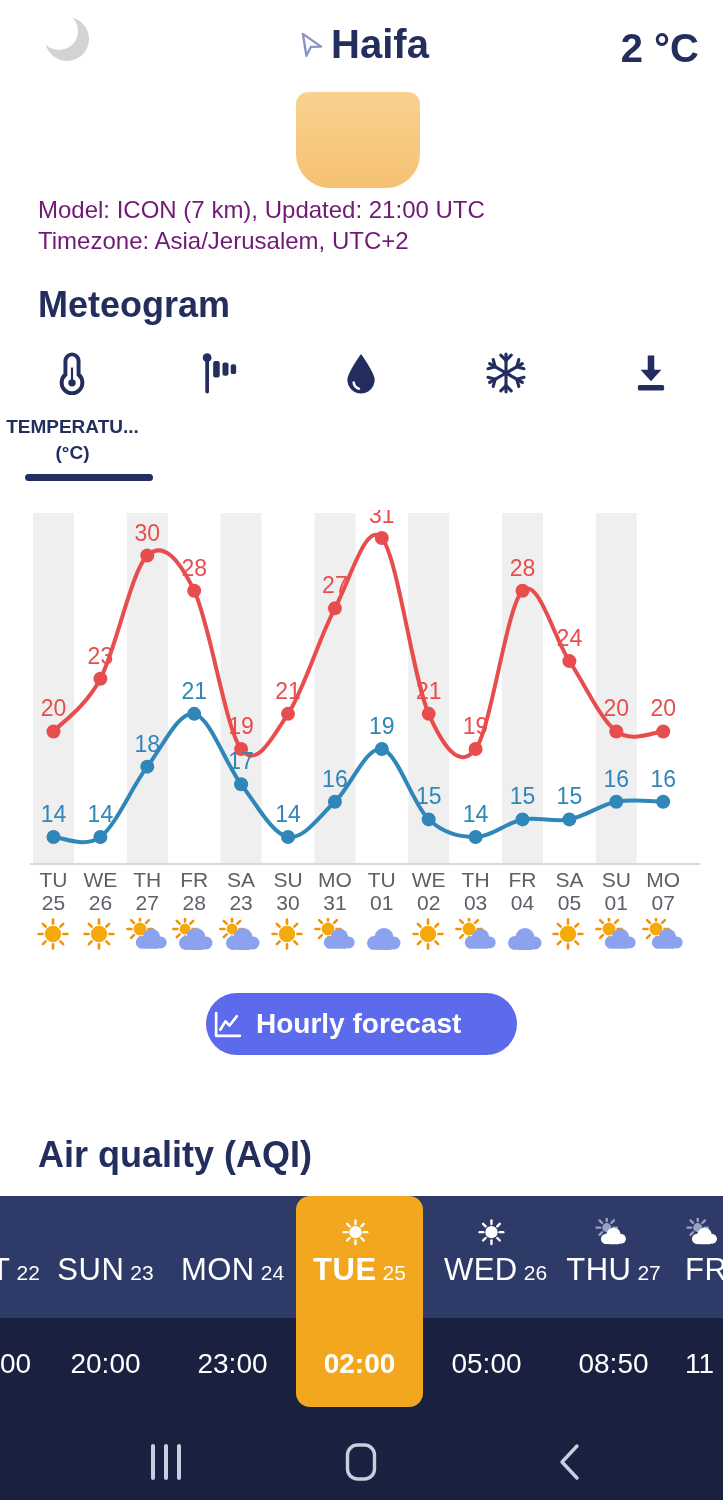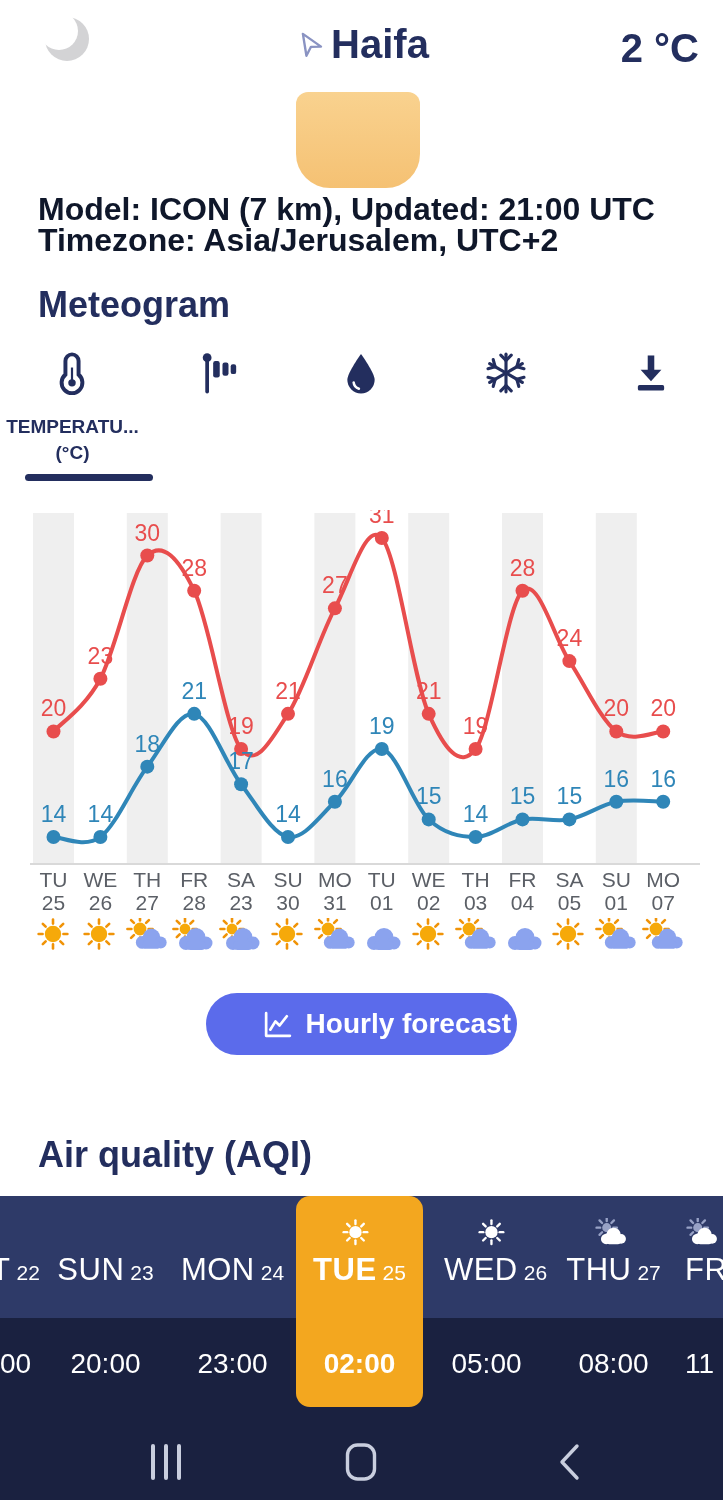"Model: ICON (7 km), Updated:" .model-info { color: #0f172a -> #701a75; font-size: 32px -> 24px; font-weight: bold -> none }
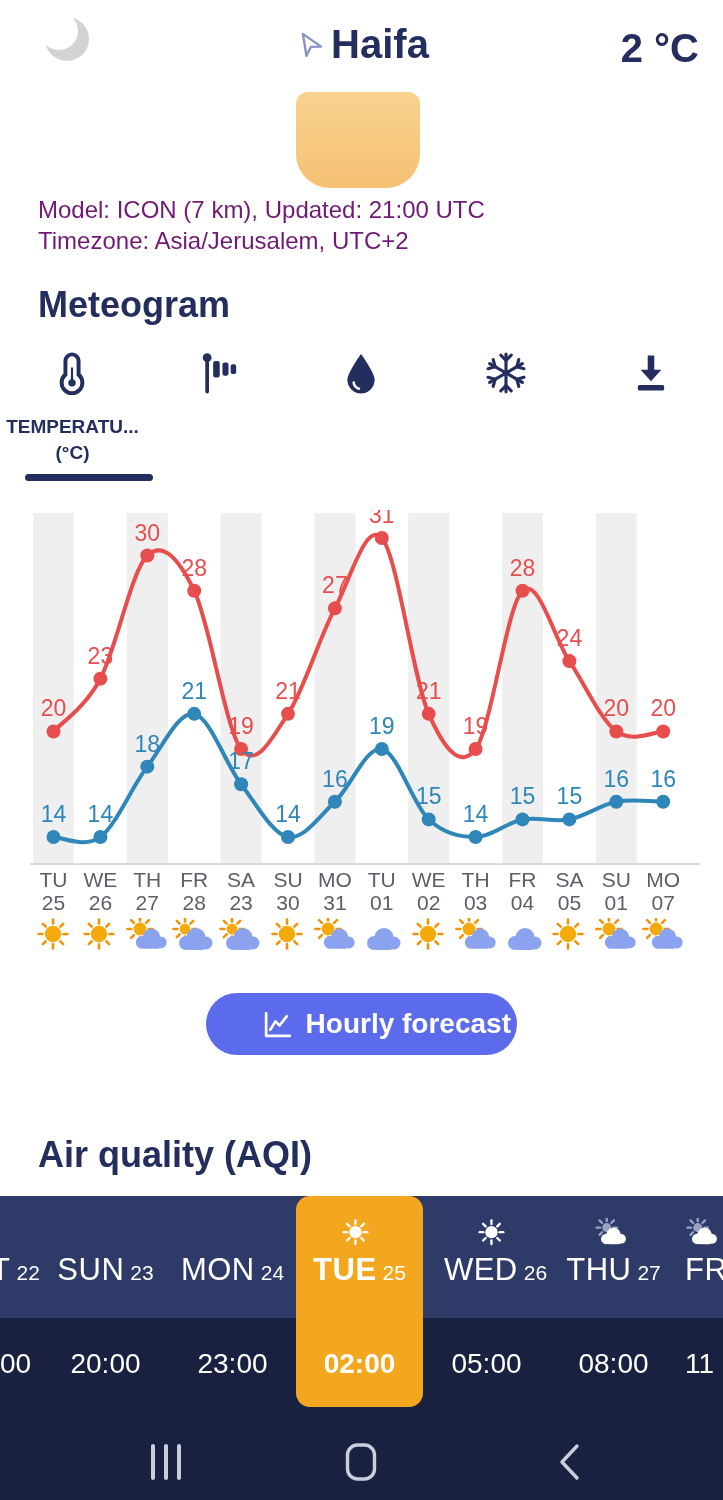"Hourly forecast" .hourly-btn { justify-content: flex-end -> flex-start }
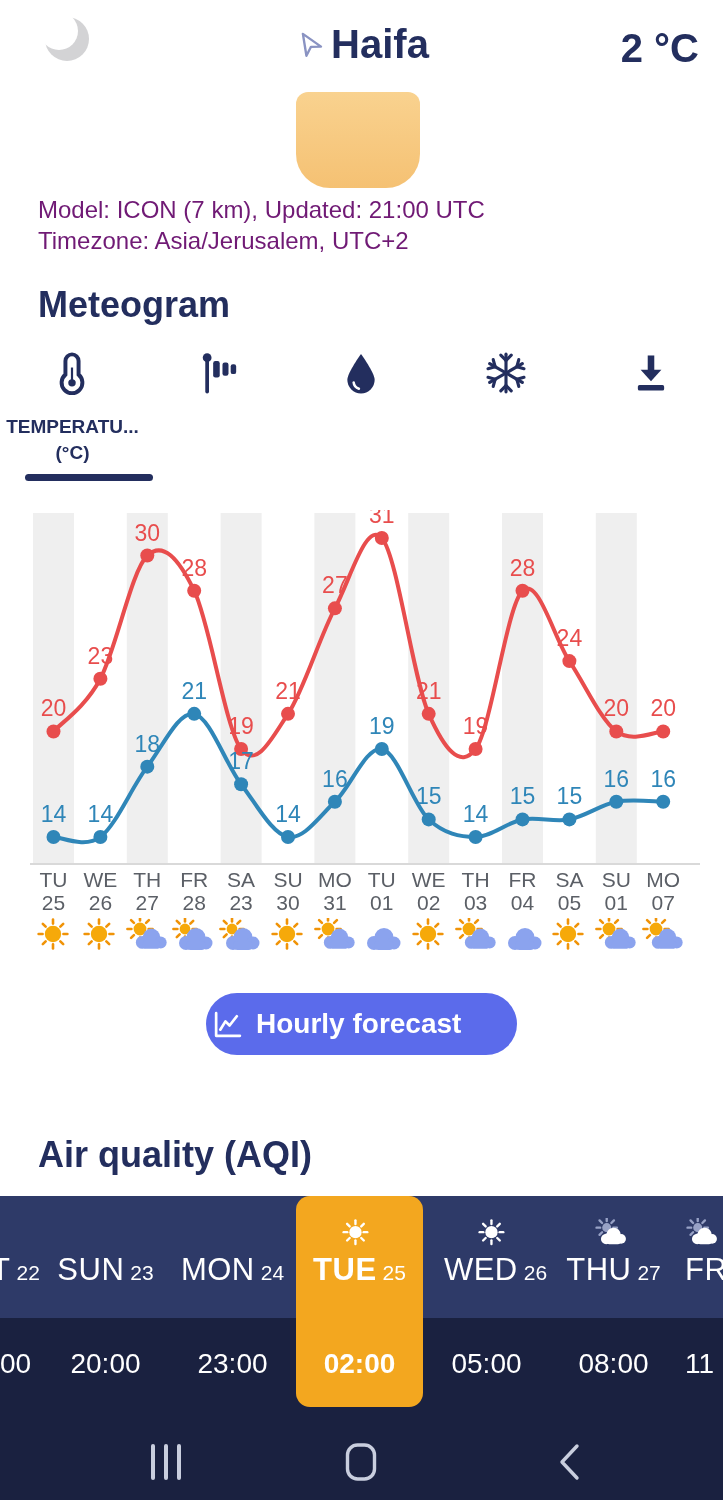"08:00" div.aqi-timecell { text: 08:00 -> 08:50 }
